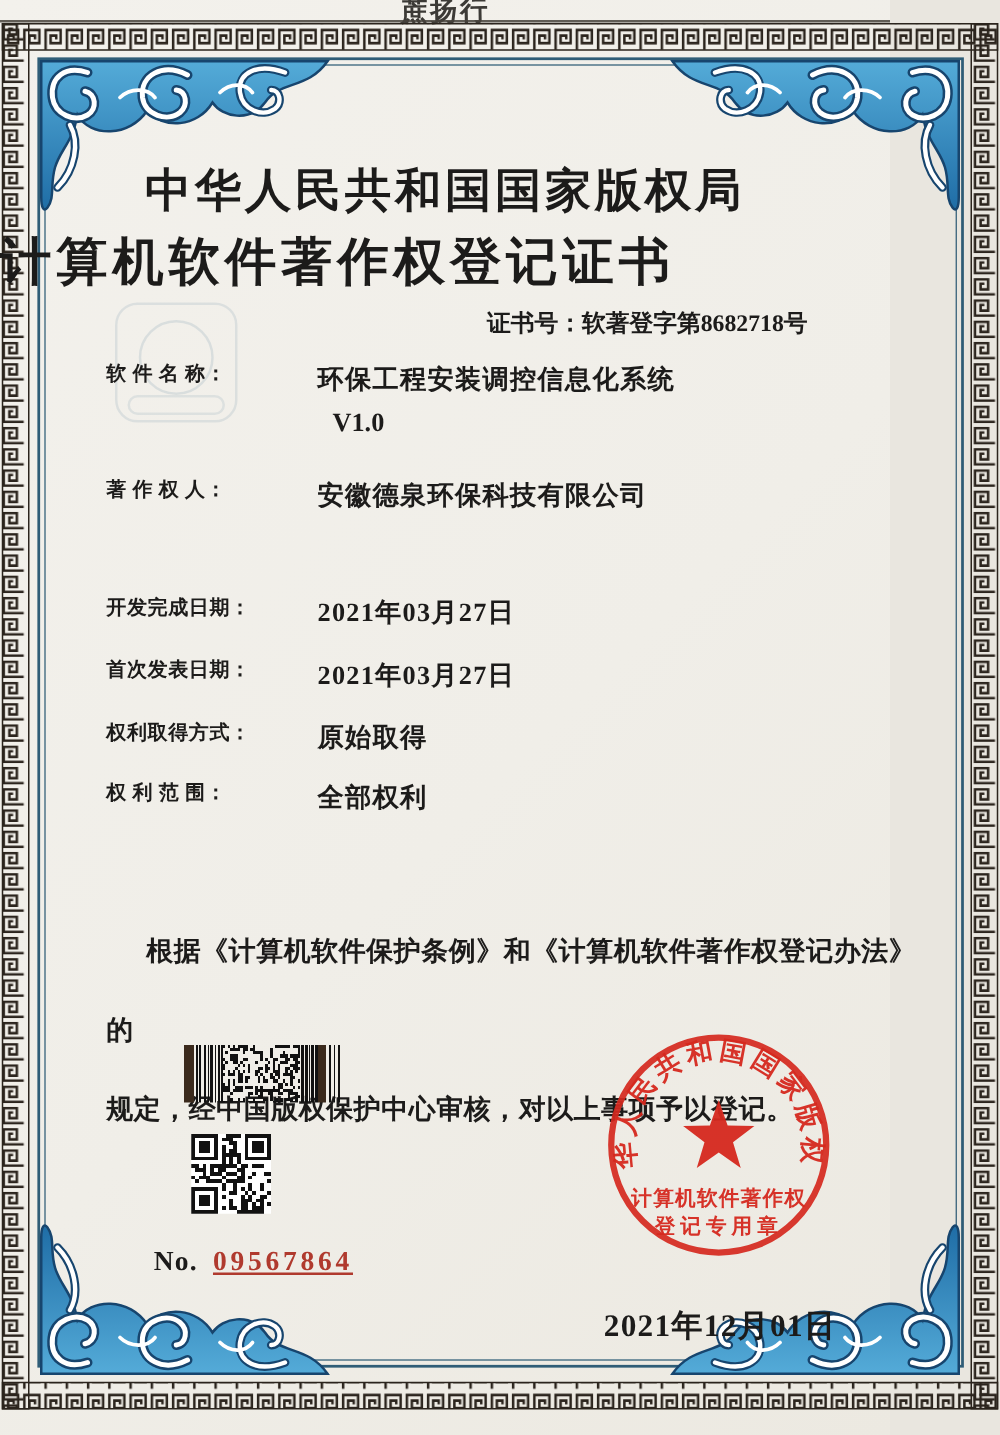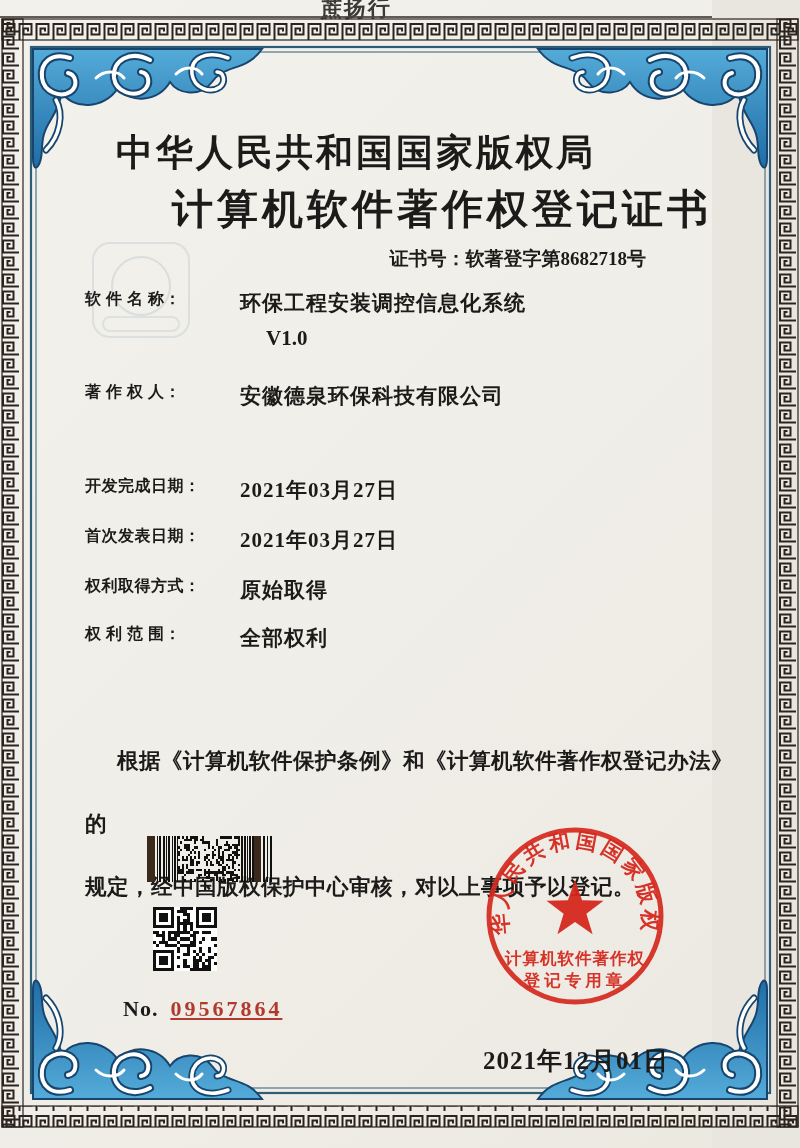"计算机软件著作权登记证书" .cert-title { text-align: right -> left }
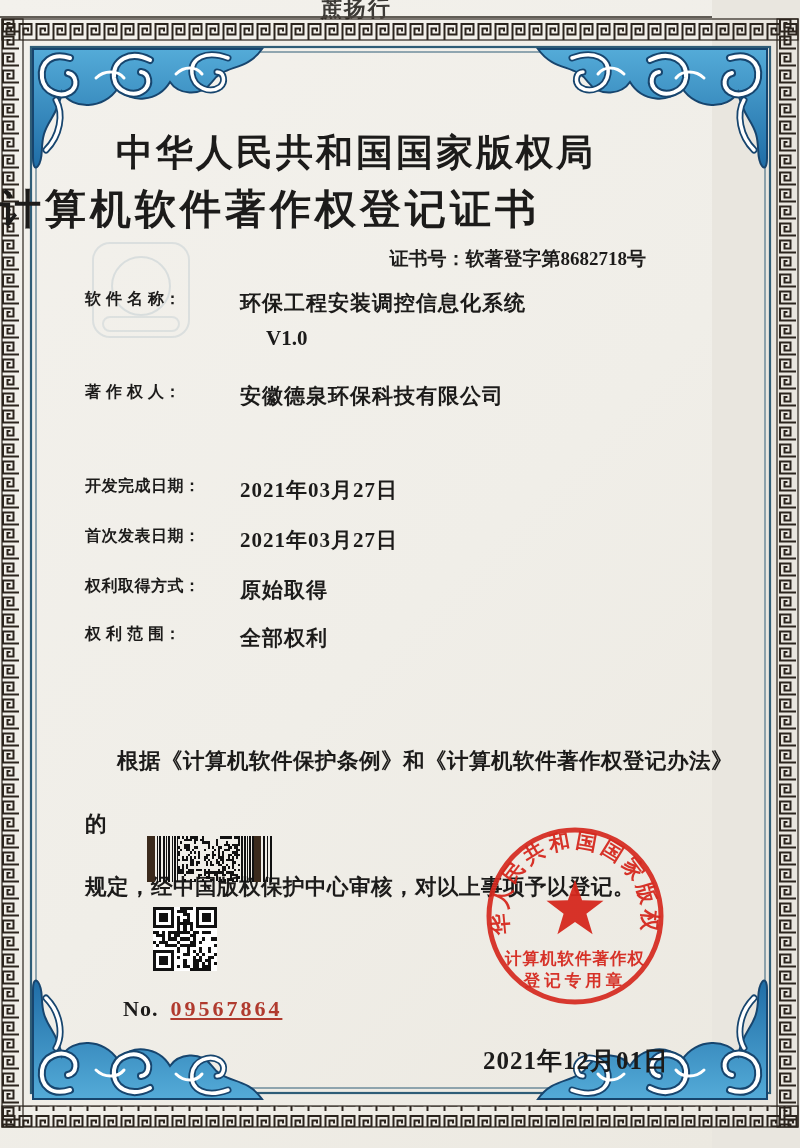"环保工程安装调控信息化系统" .row .val { margin-left: 1px -> 15px }
